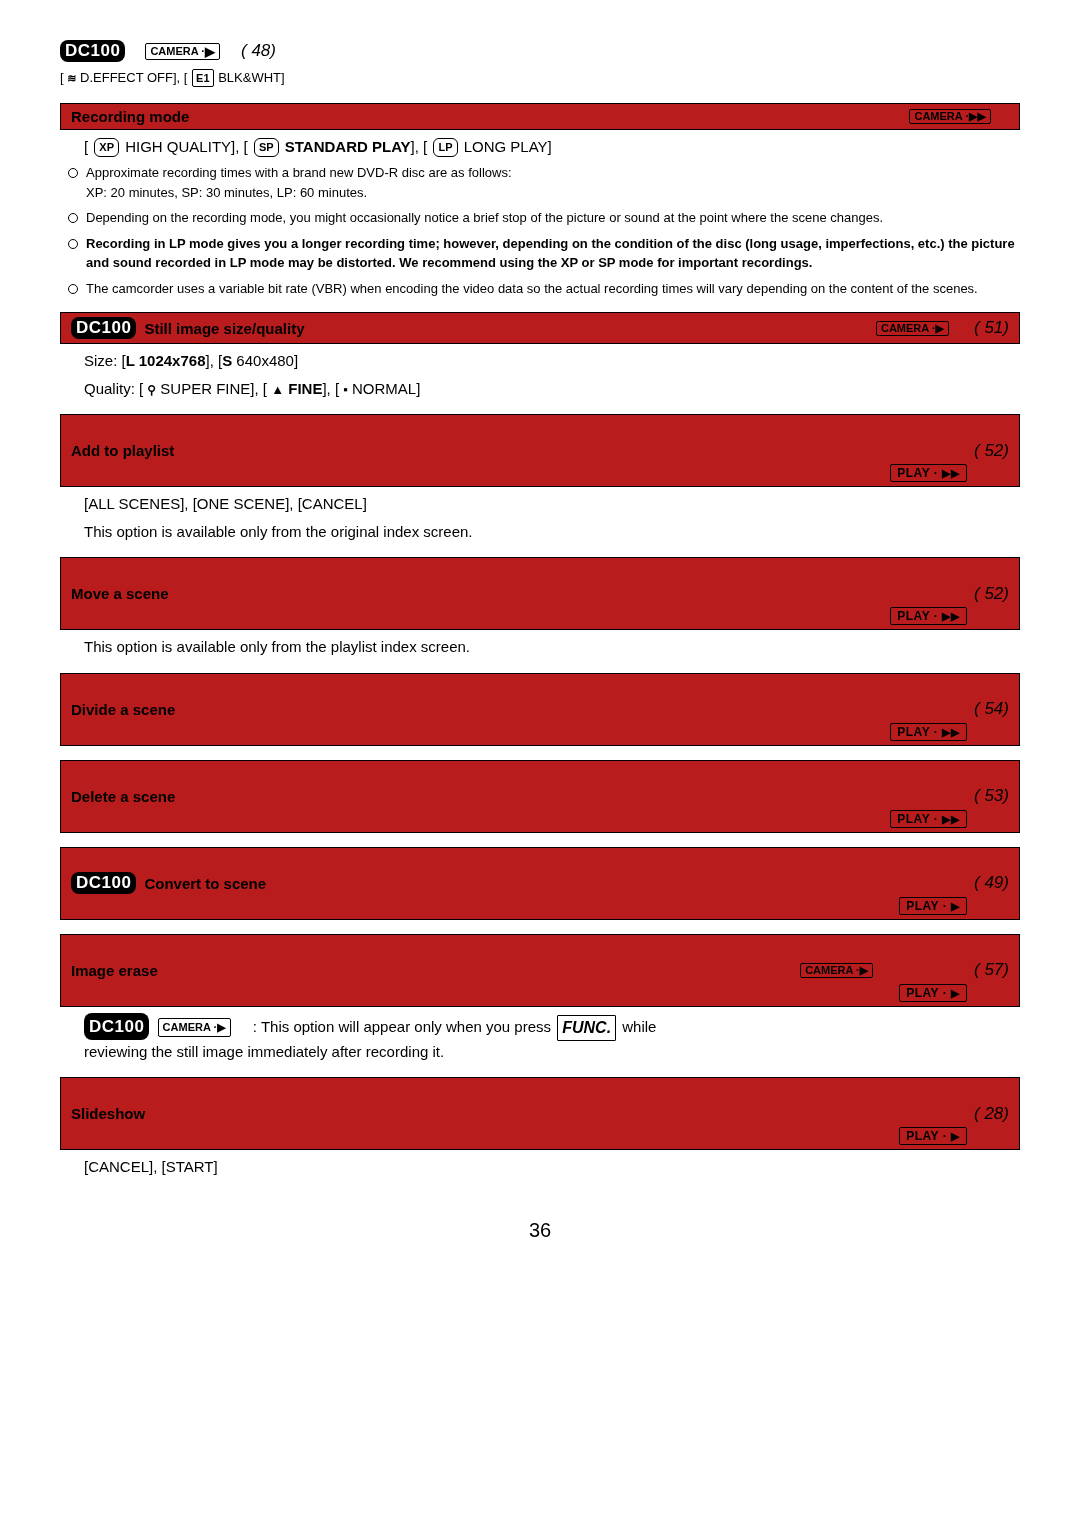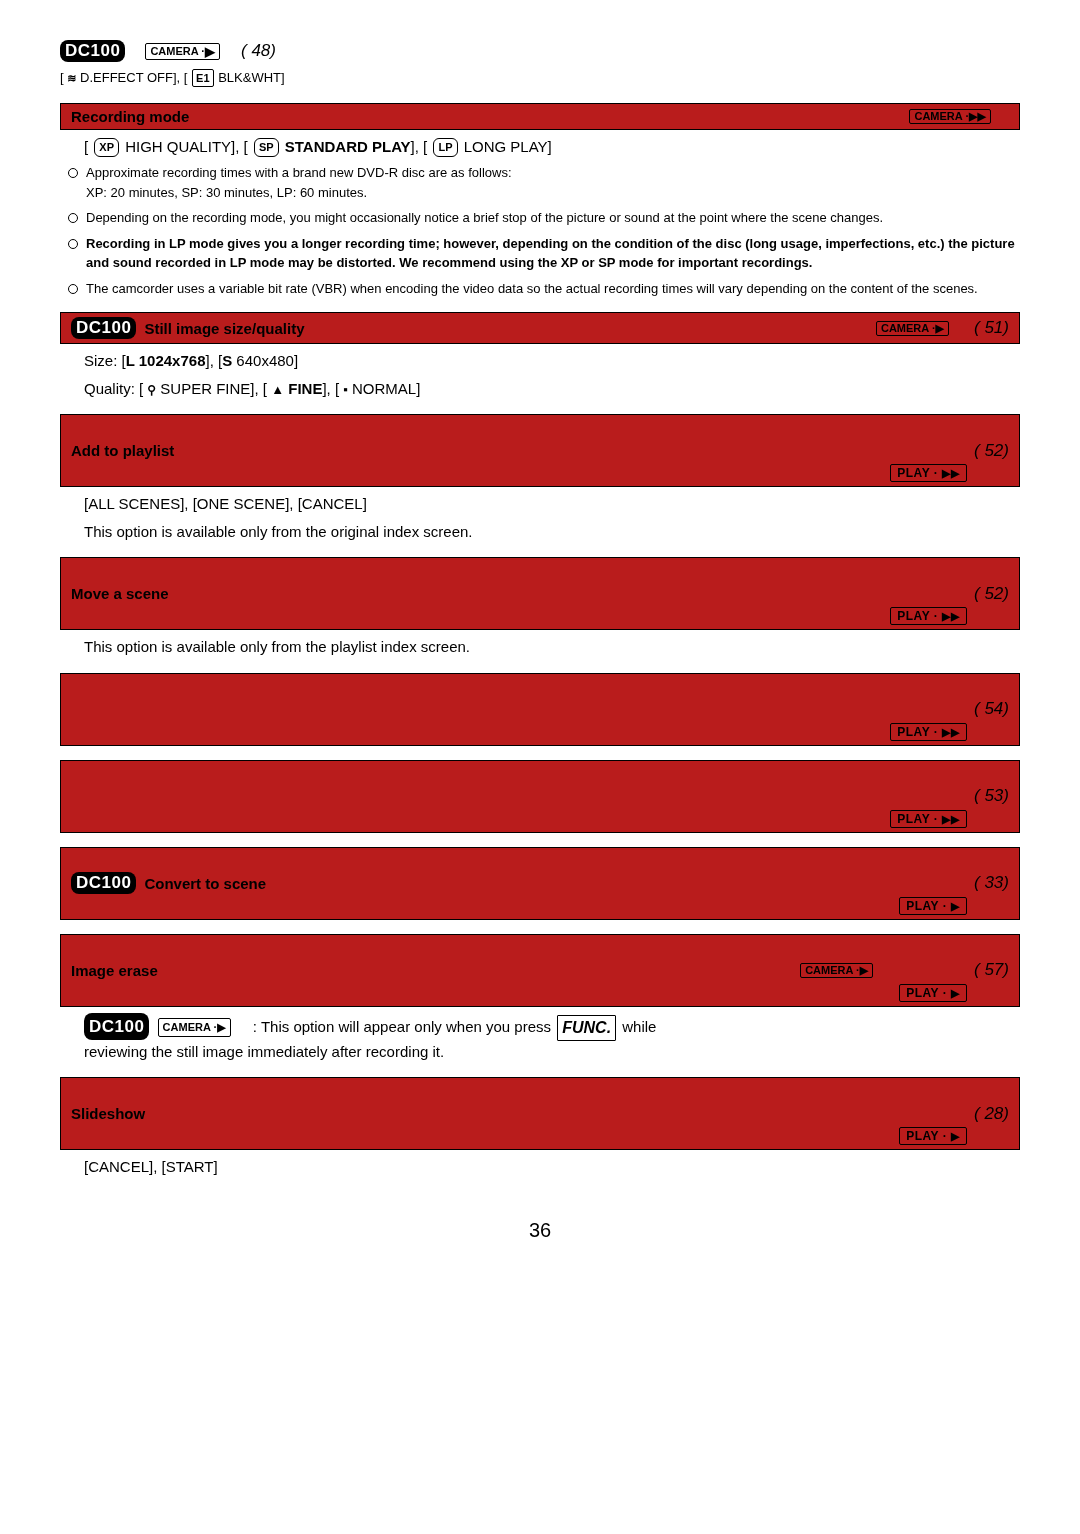"Divide a scene" span.section-header-title { html: none -> <span>Divide a scene</span> }
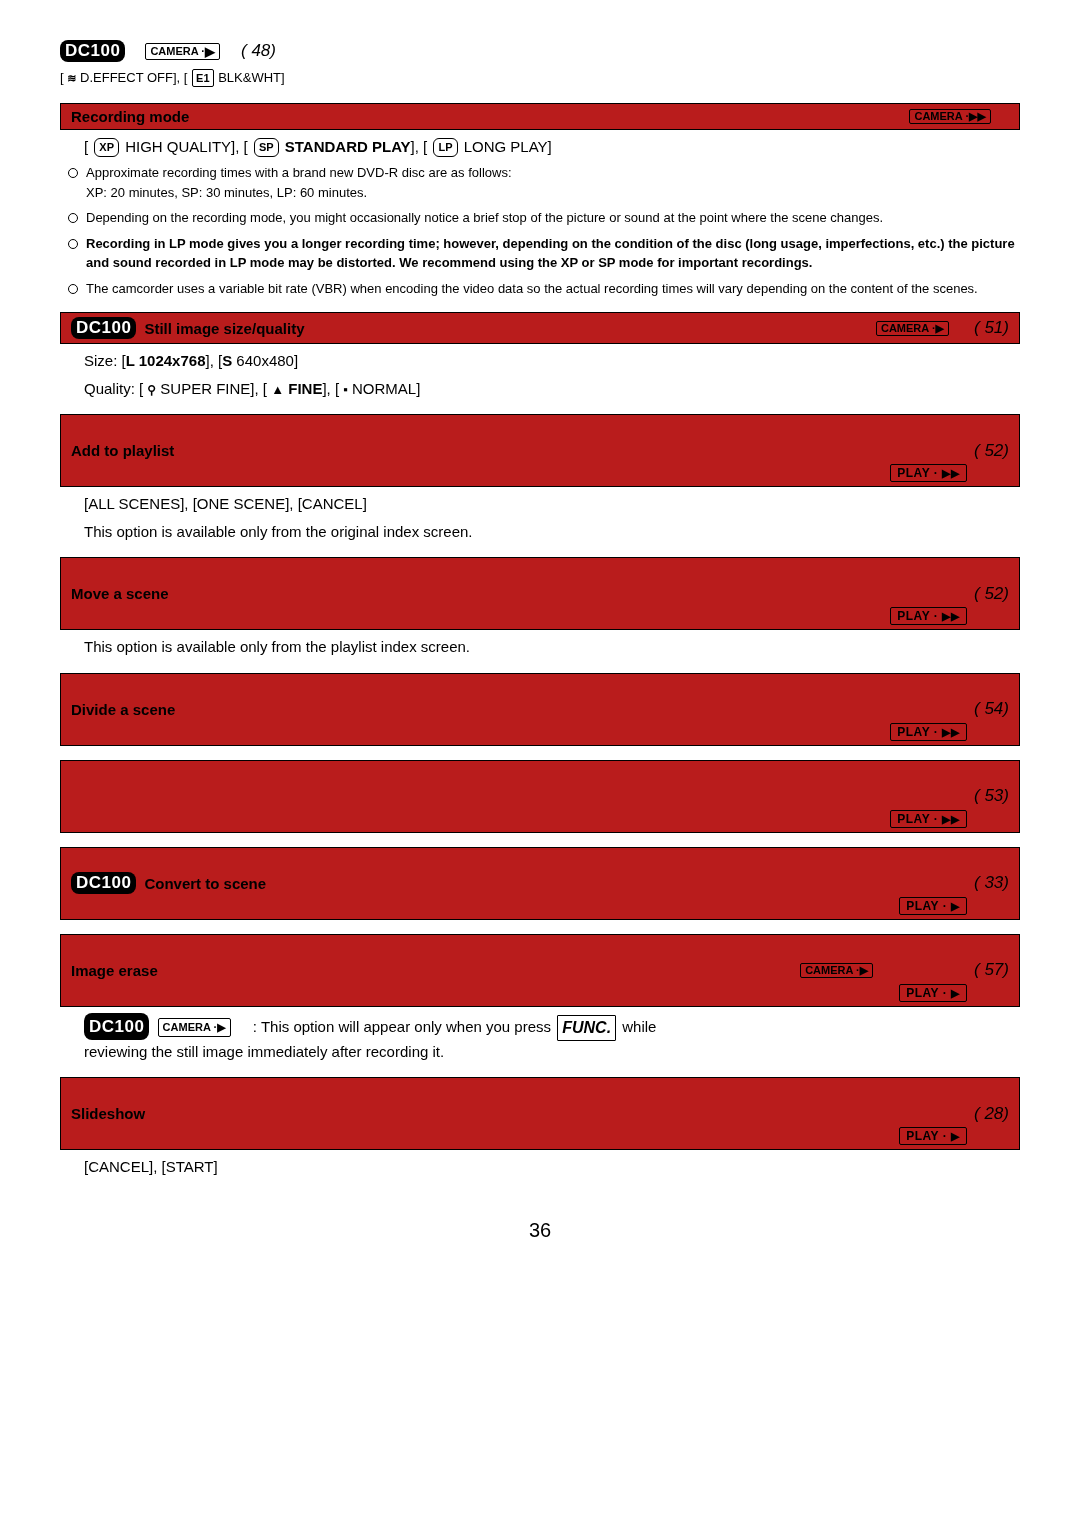"Delete a scene" span.section-header-title { html: none -> <span>Delete a scene</span> }
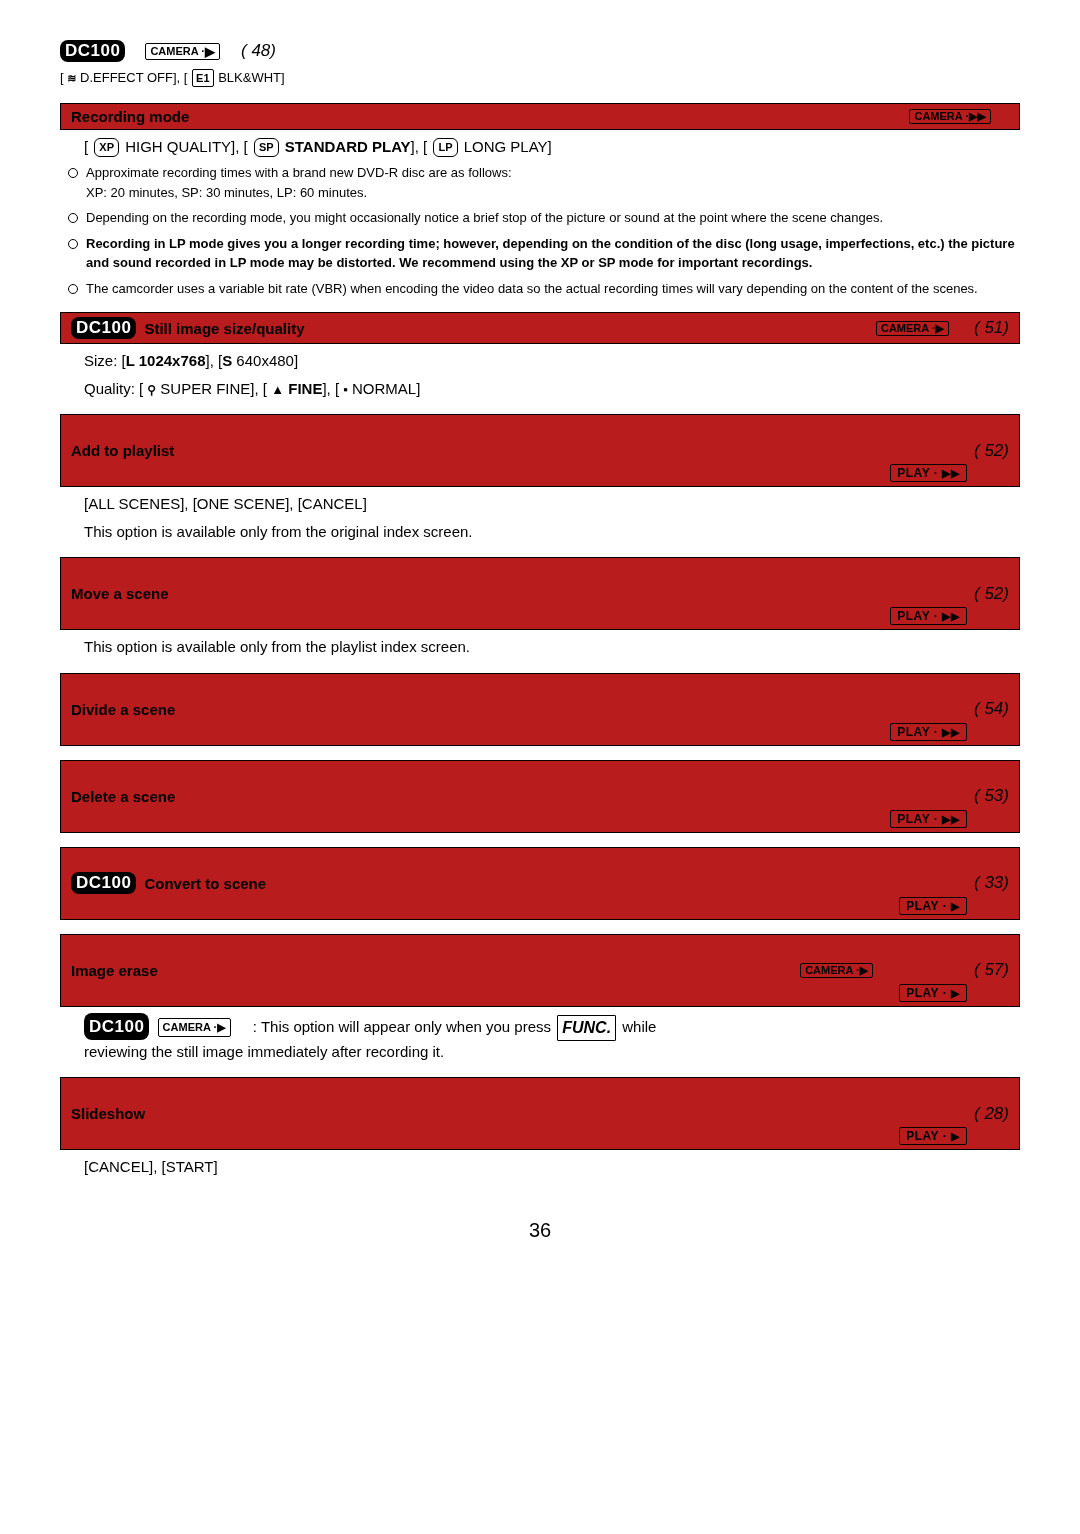"( 33)" span.paren-ref { text: 33 -> 49 }
